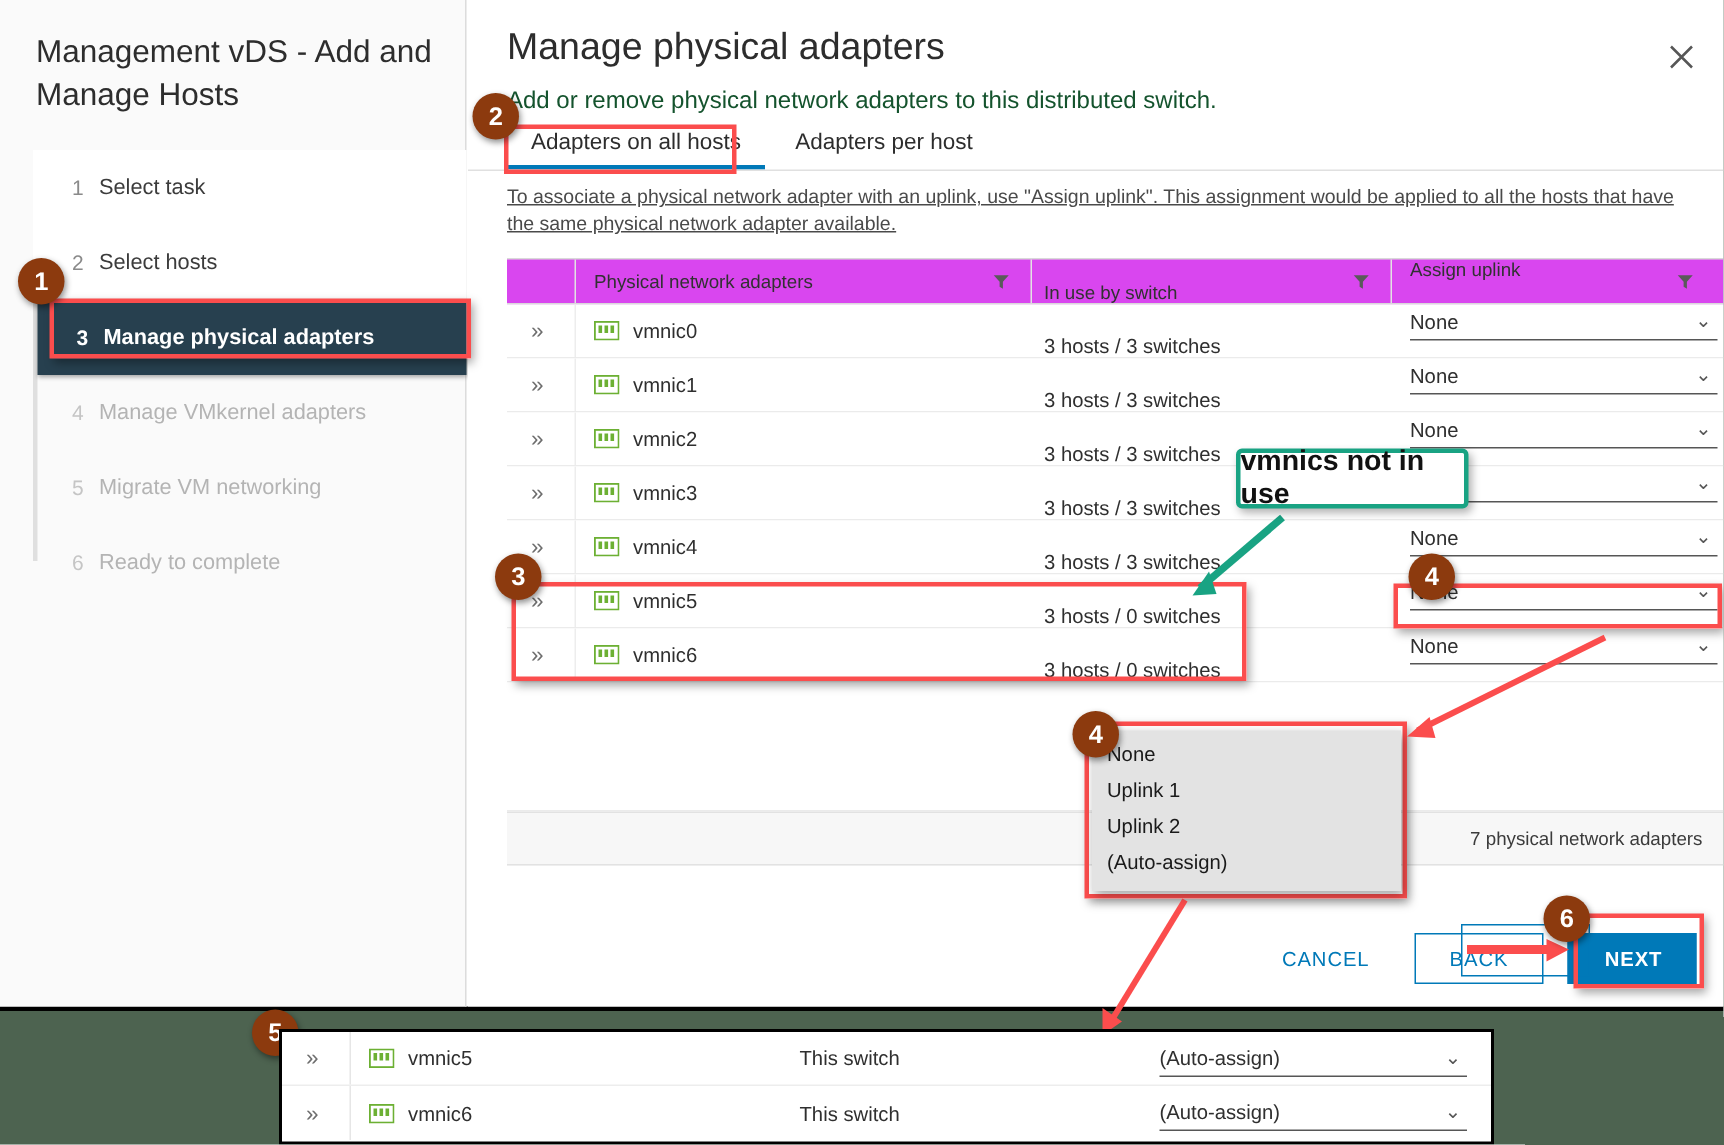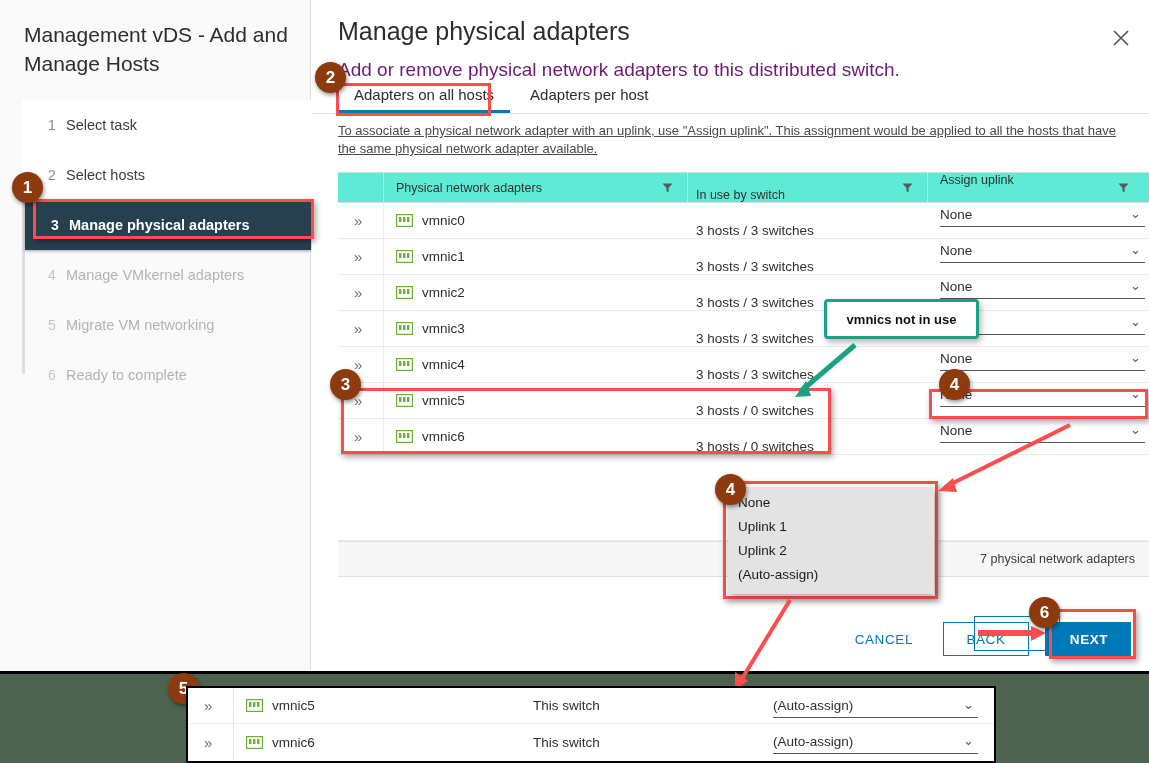"Add or remove physical network" #hdr-sub { color: #701a75 -> #14532d; font-size: 19px -> 16px }
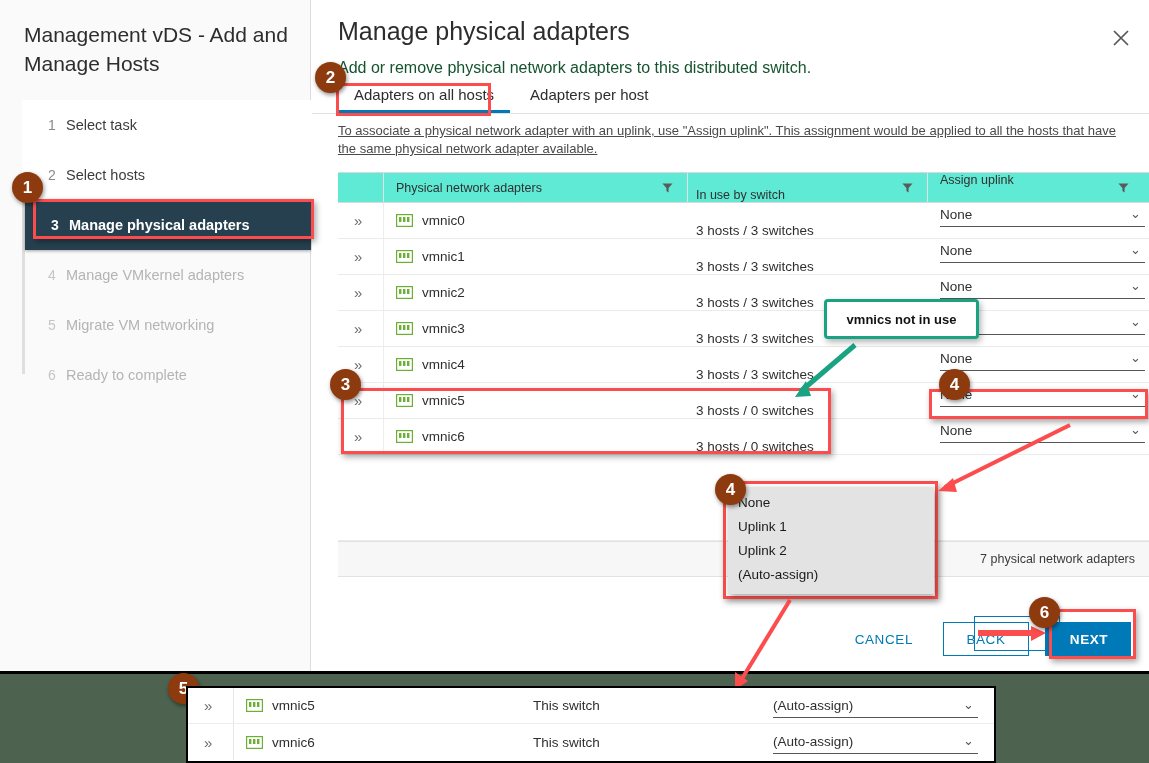"Physical network adapters" .thead { background: #5eead4 -> #d946ef }
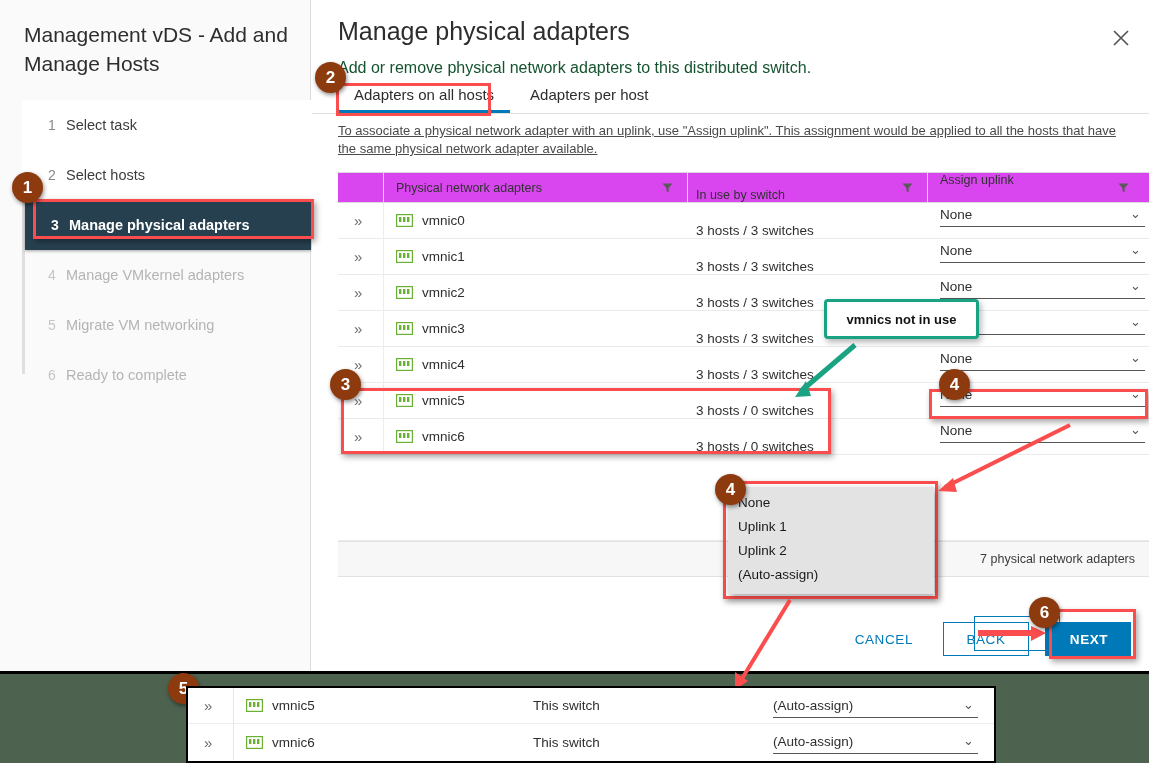"vmnics not in use" .callout { font-size: 13px -> 19px }
